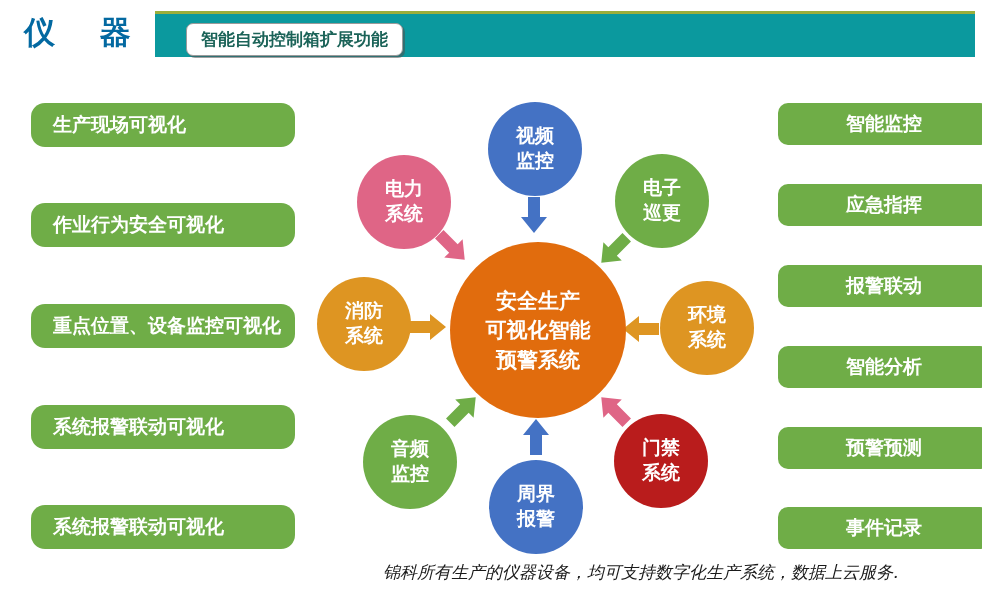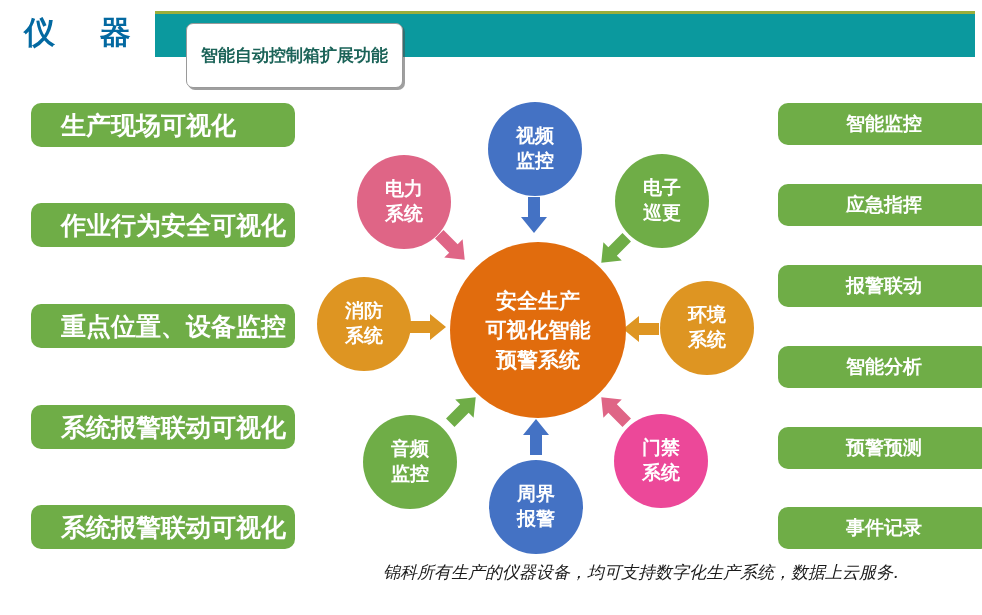"智能自动控制箱扩展功能" .banner-label { padding: 20px 14px -> 4px 14px }
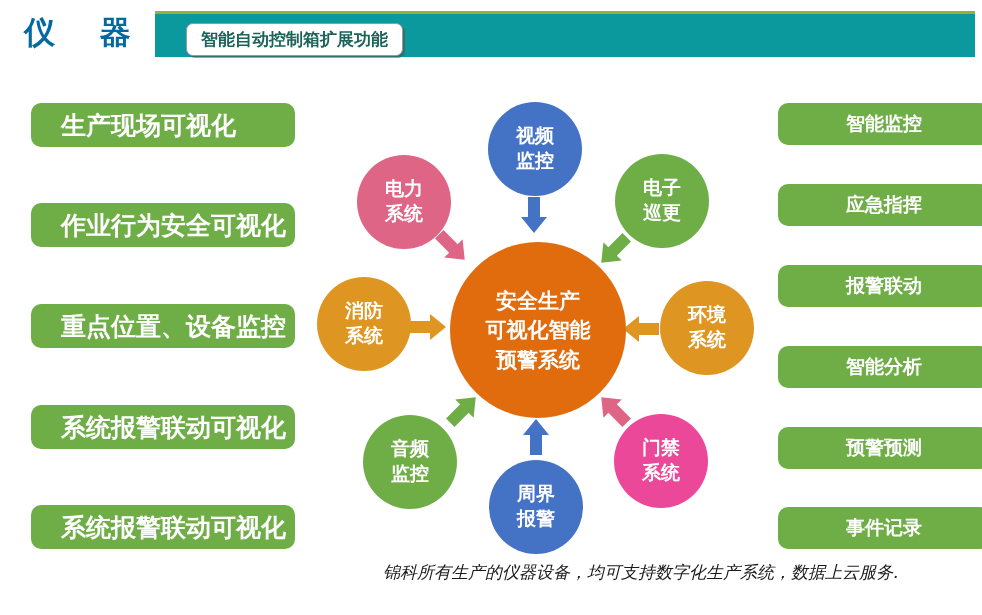"生产现场可视化" .side-box.left { border-radius: none -> 14px; font-size: 25px -> 19px; padding-left: 30px -> 22px }
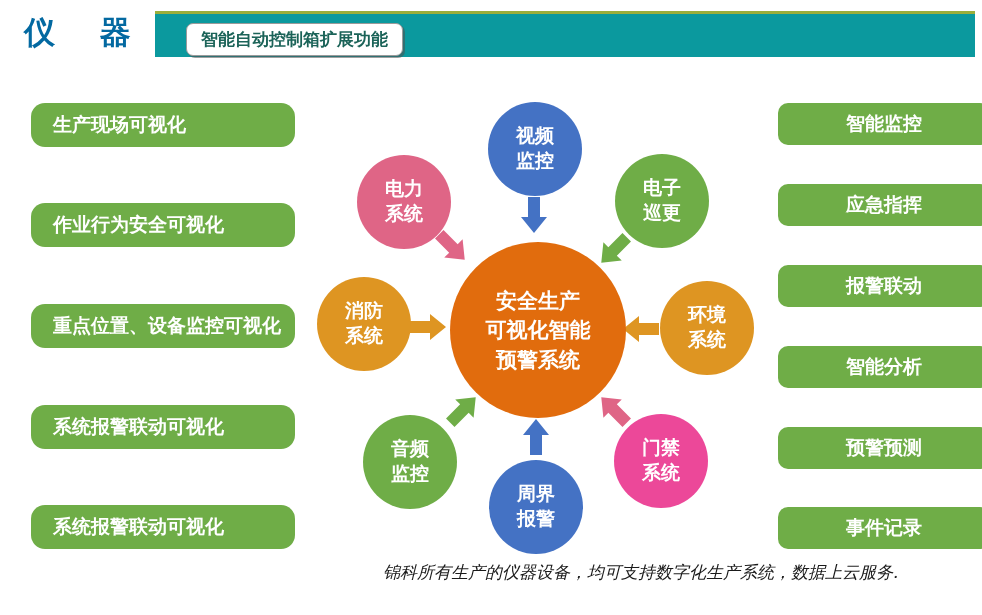"门禁" div.sat { background-color: #ec4899 -> #b91c1c }
